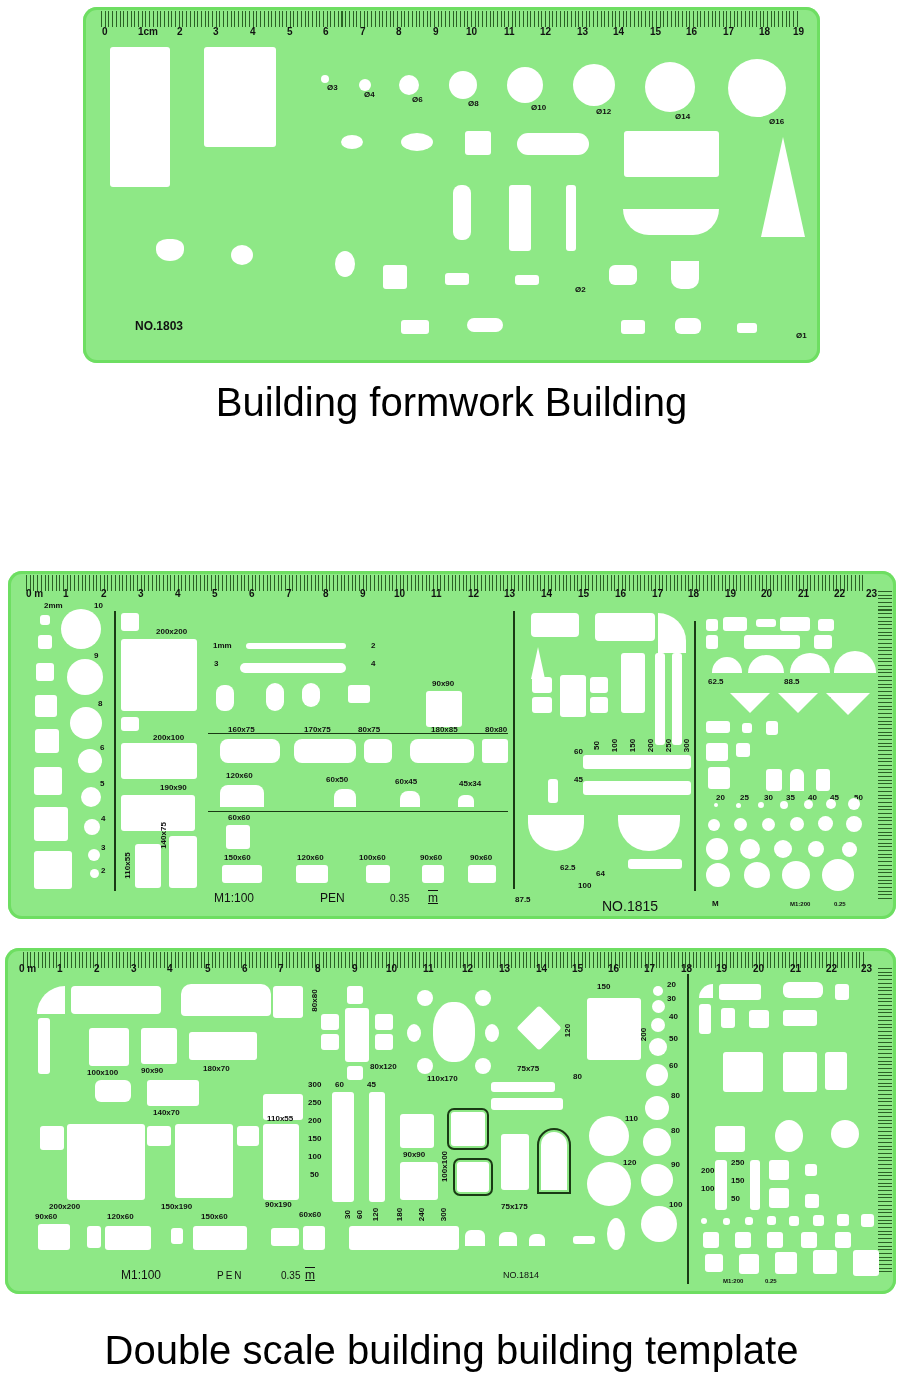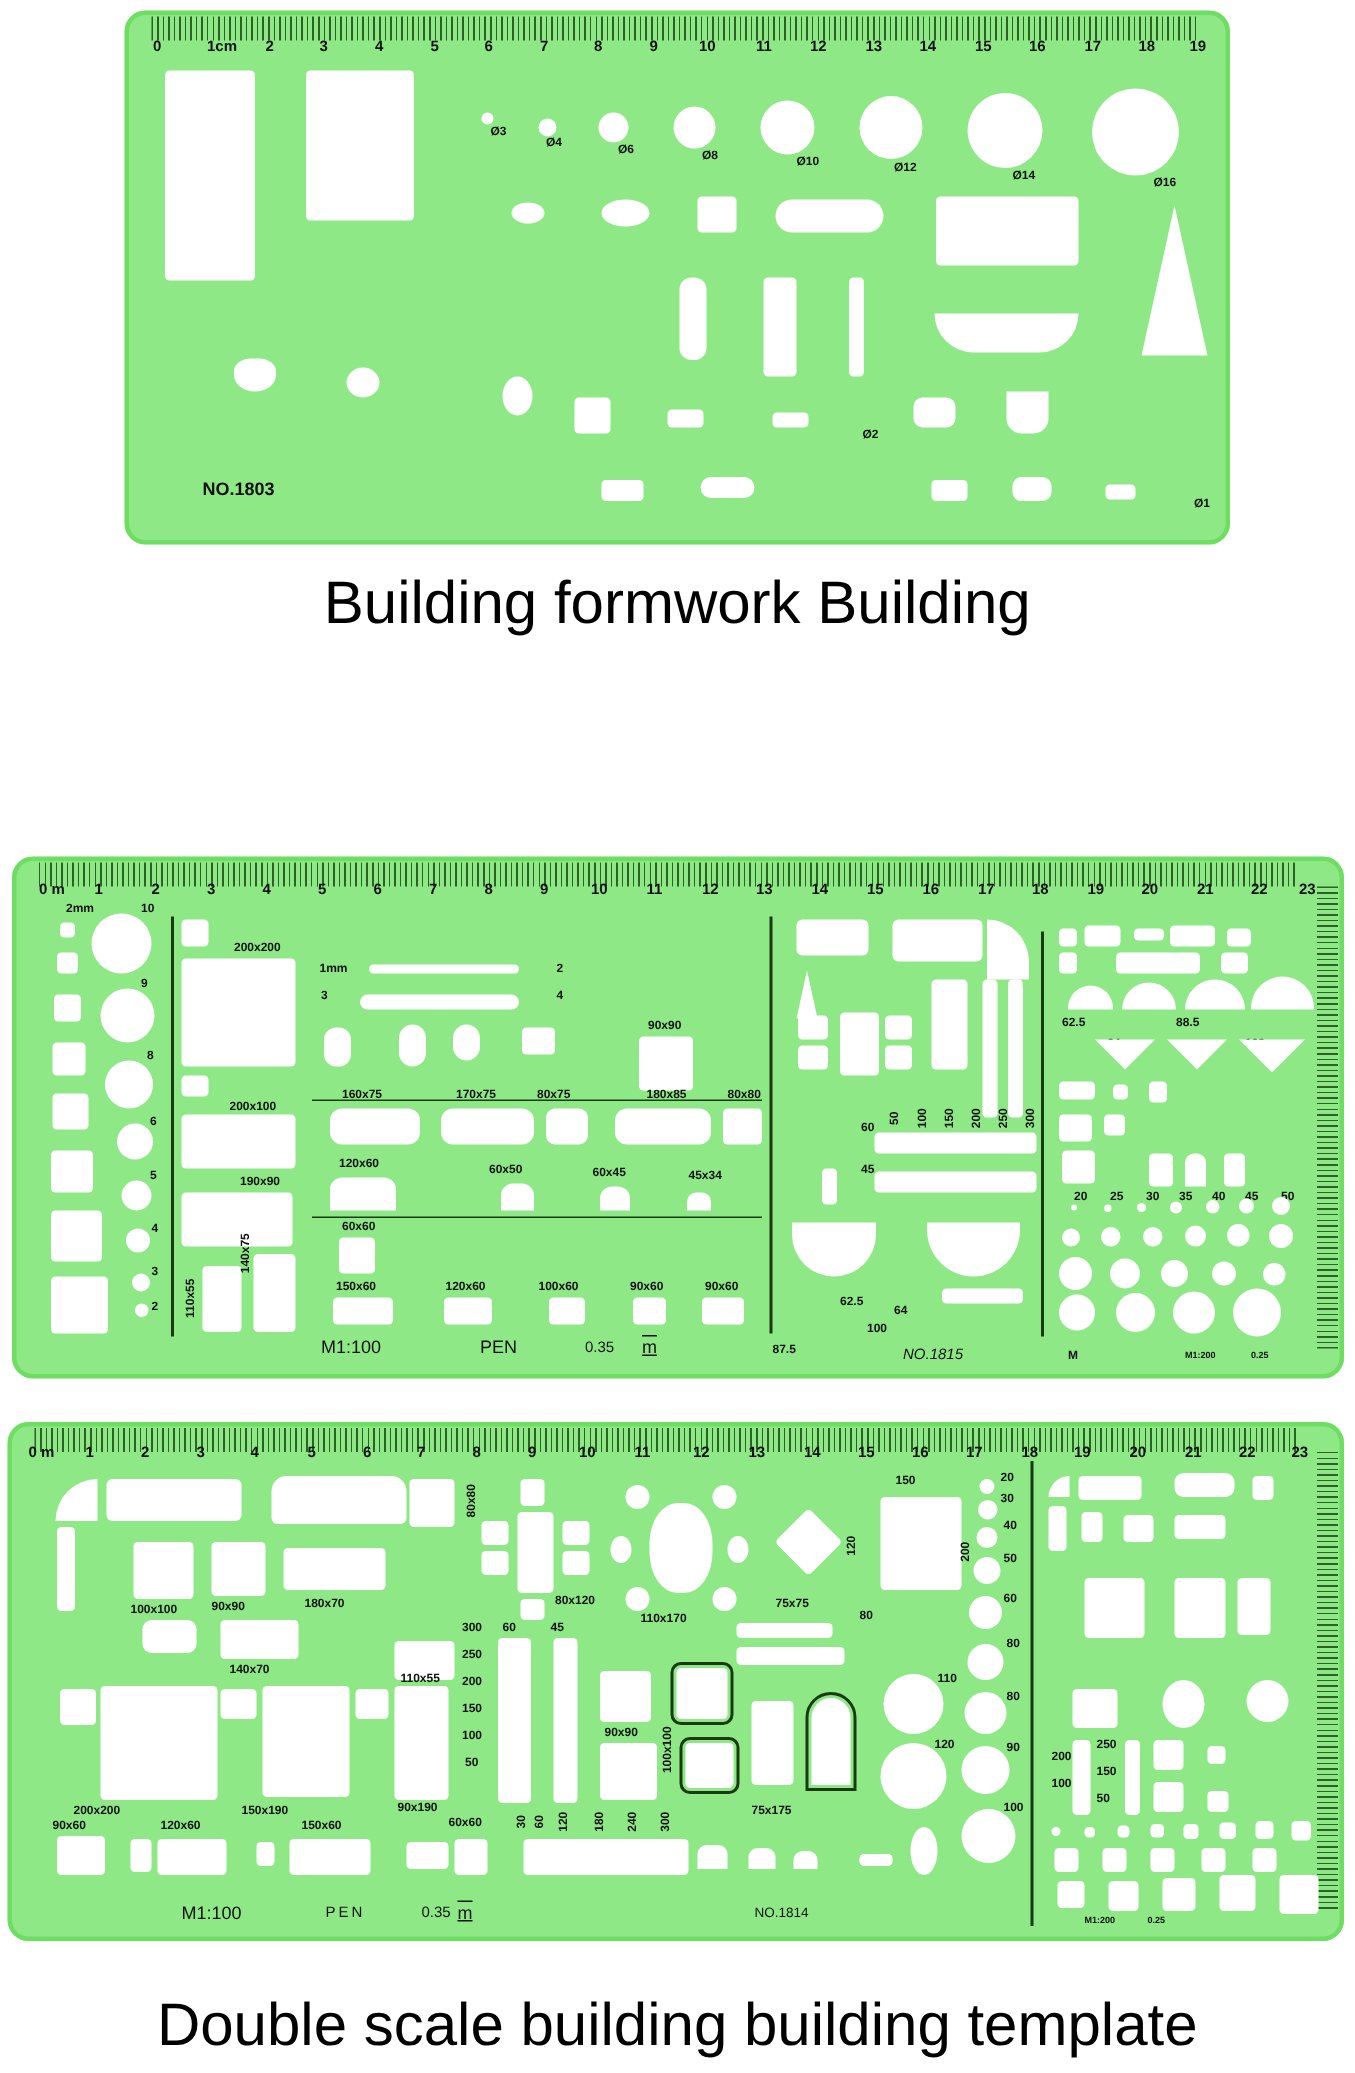"NO.1815" span.model { font-size: 10px -> 14px; font-style: italic -> none }
